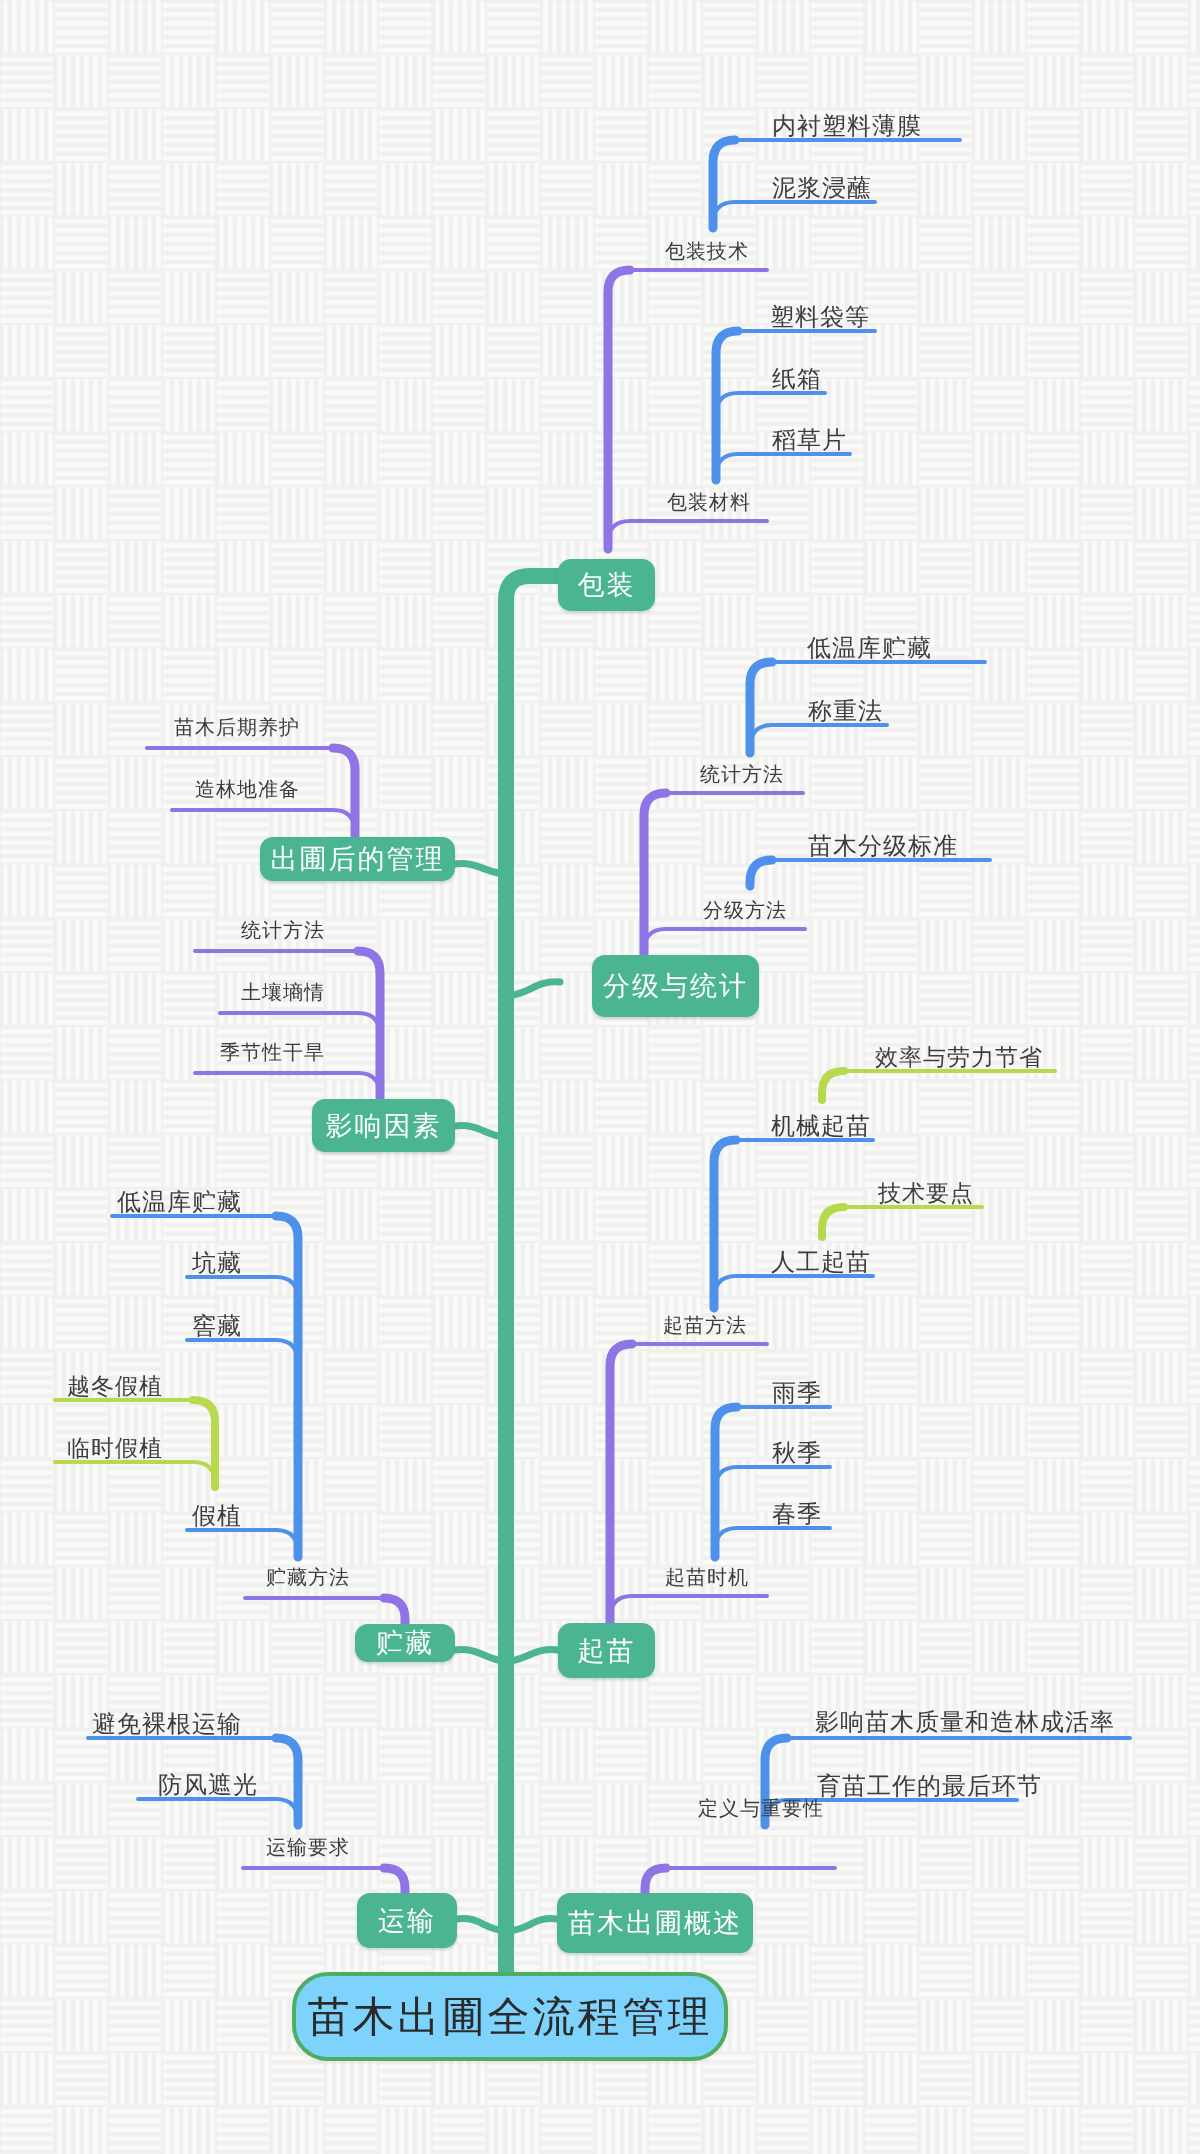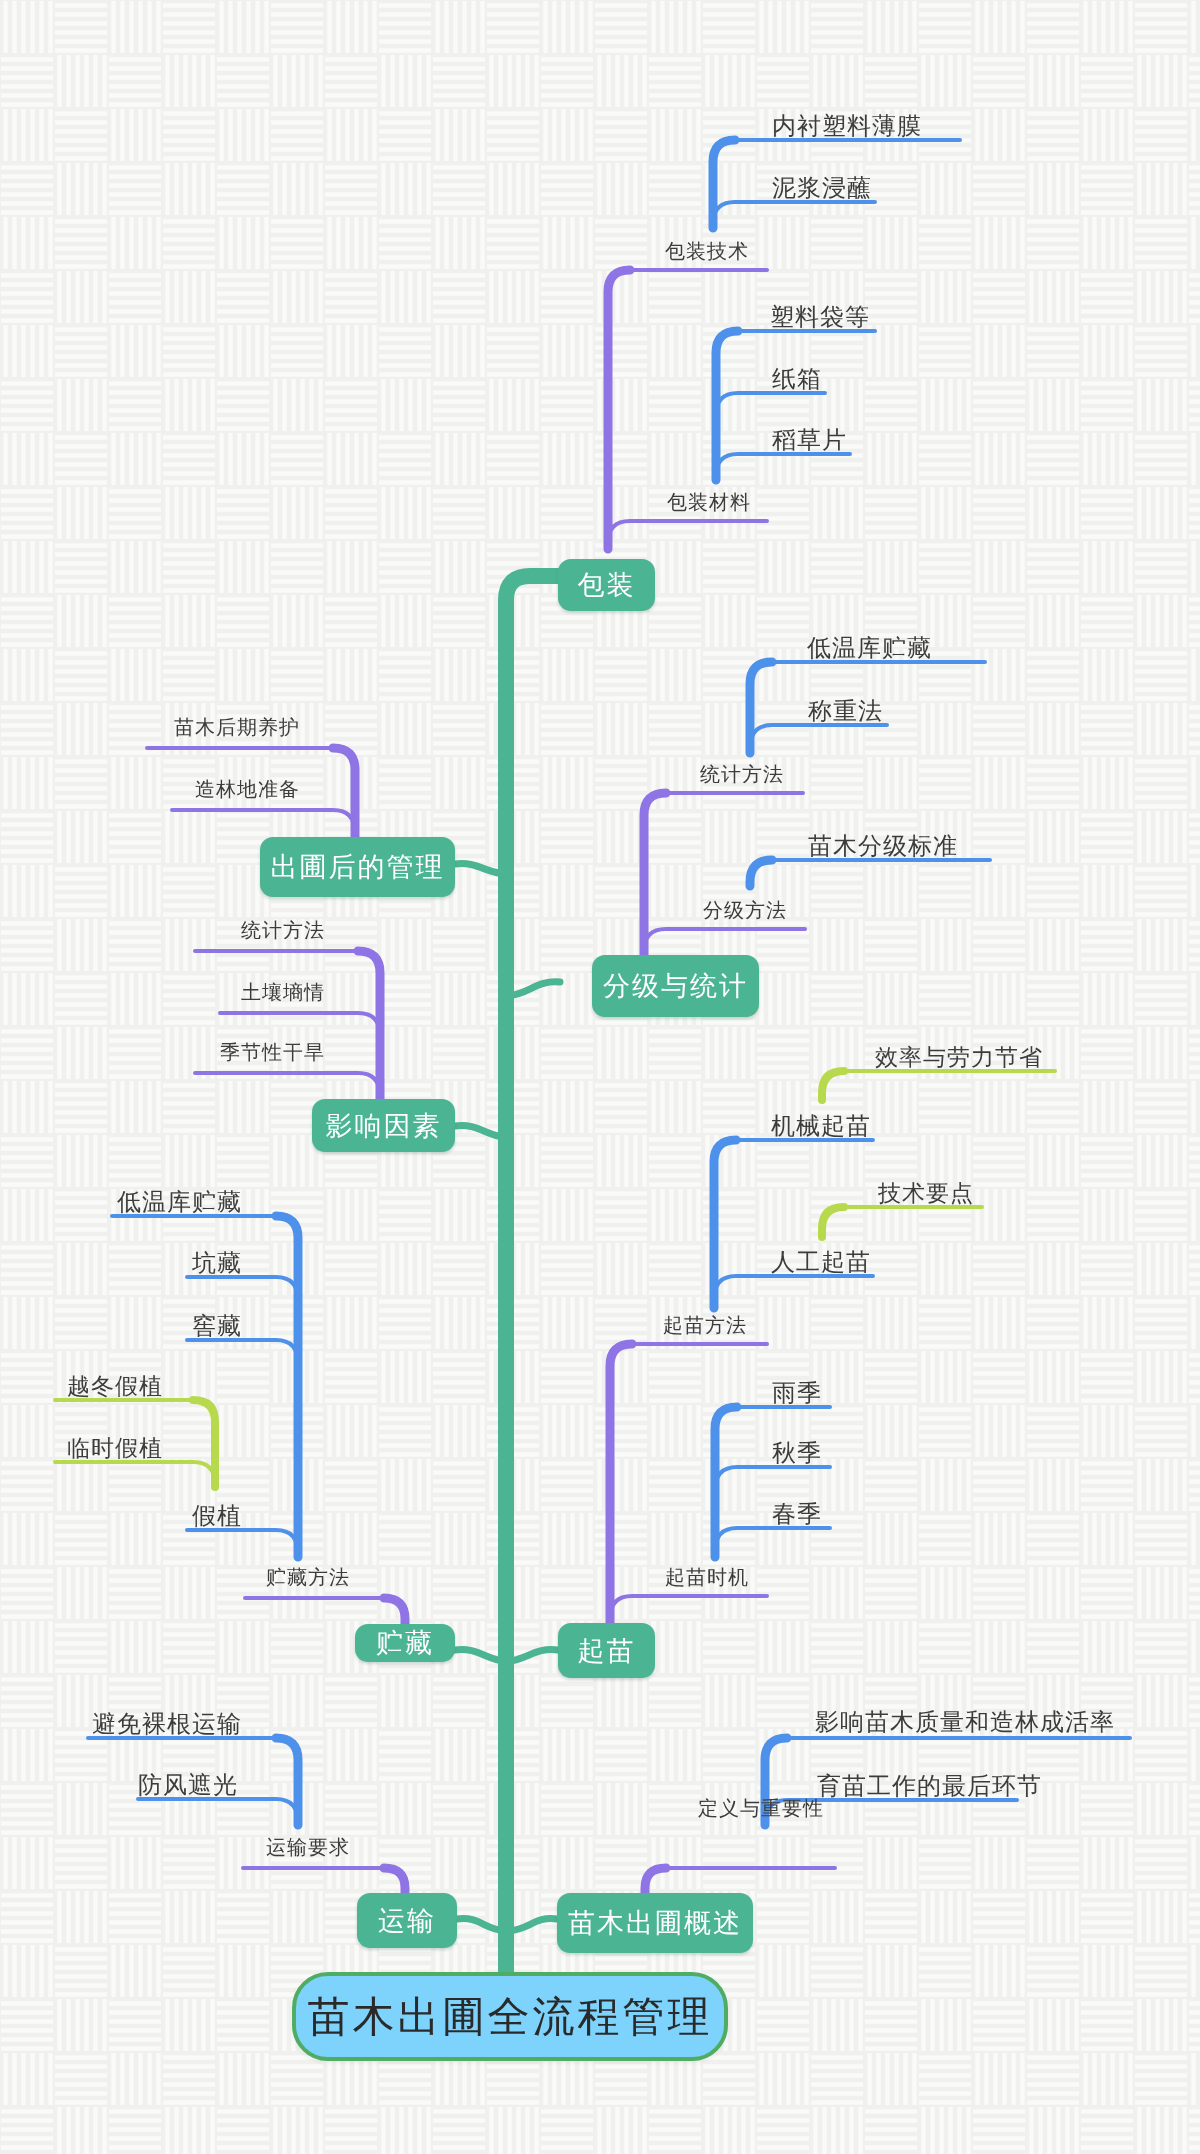"出圃后的管理" div.node { height: 60px -> 44px }
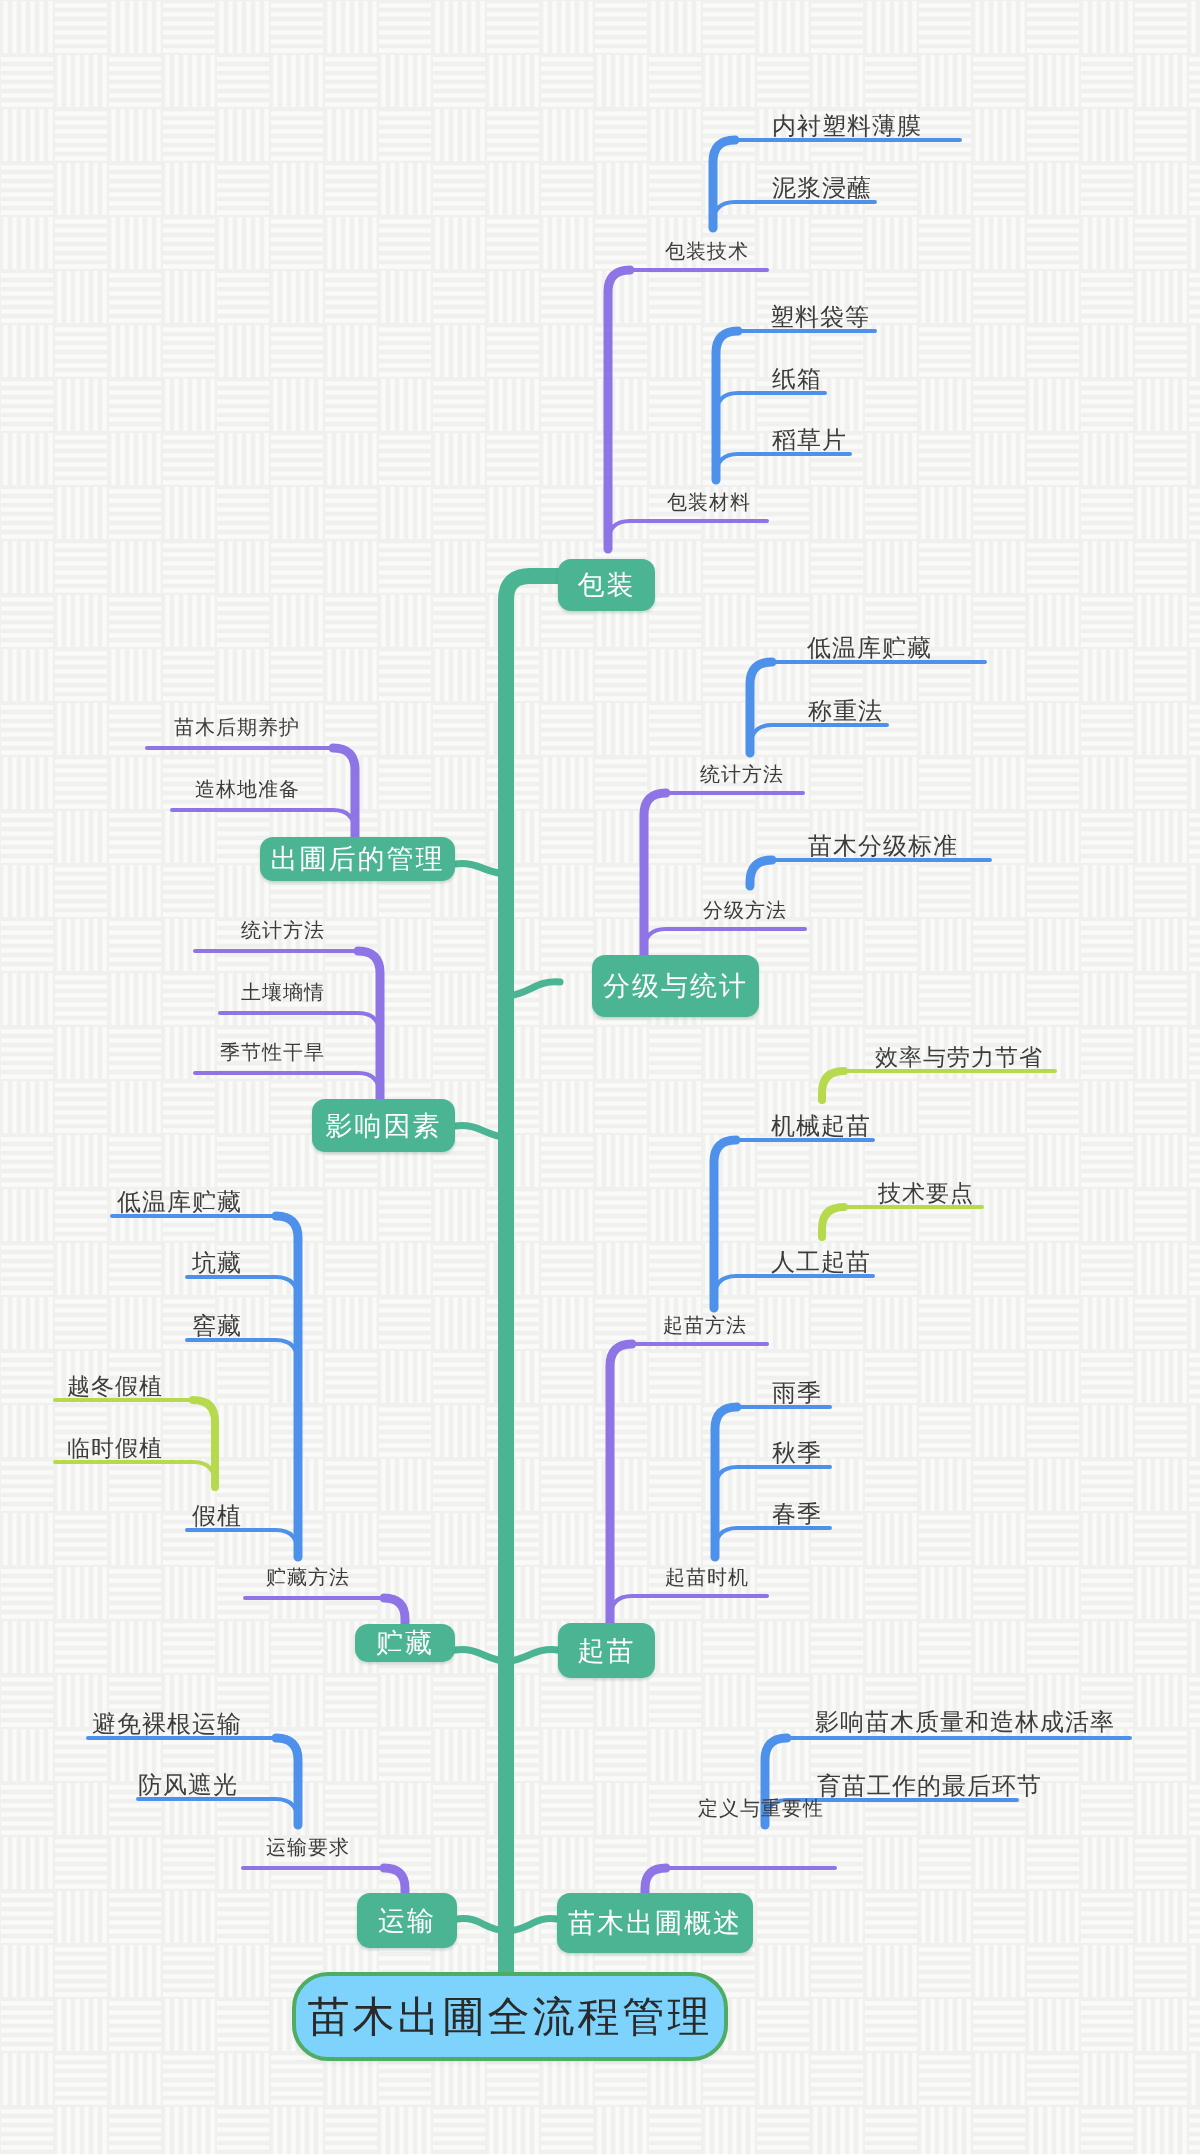"防风遮光" div.lbl { right: 962px -> 942px }
